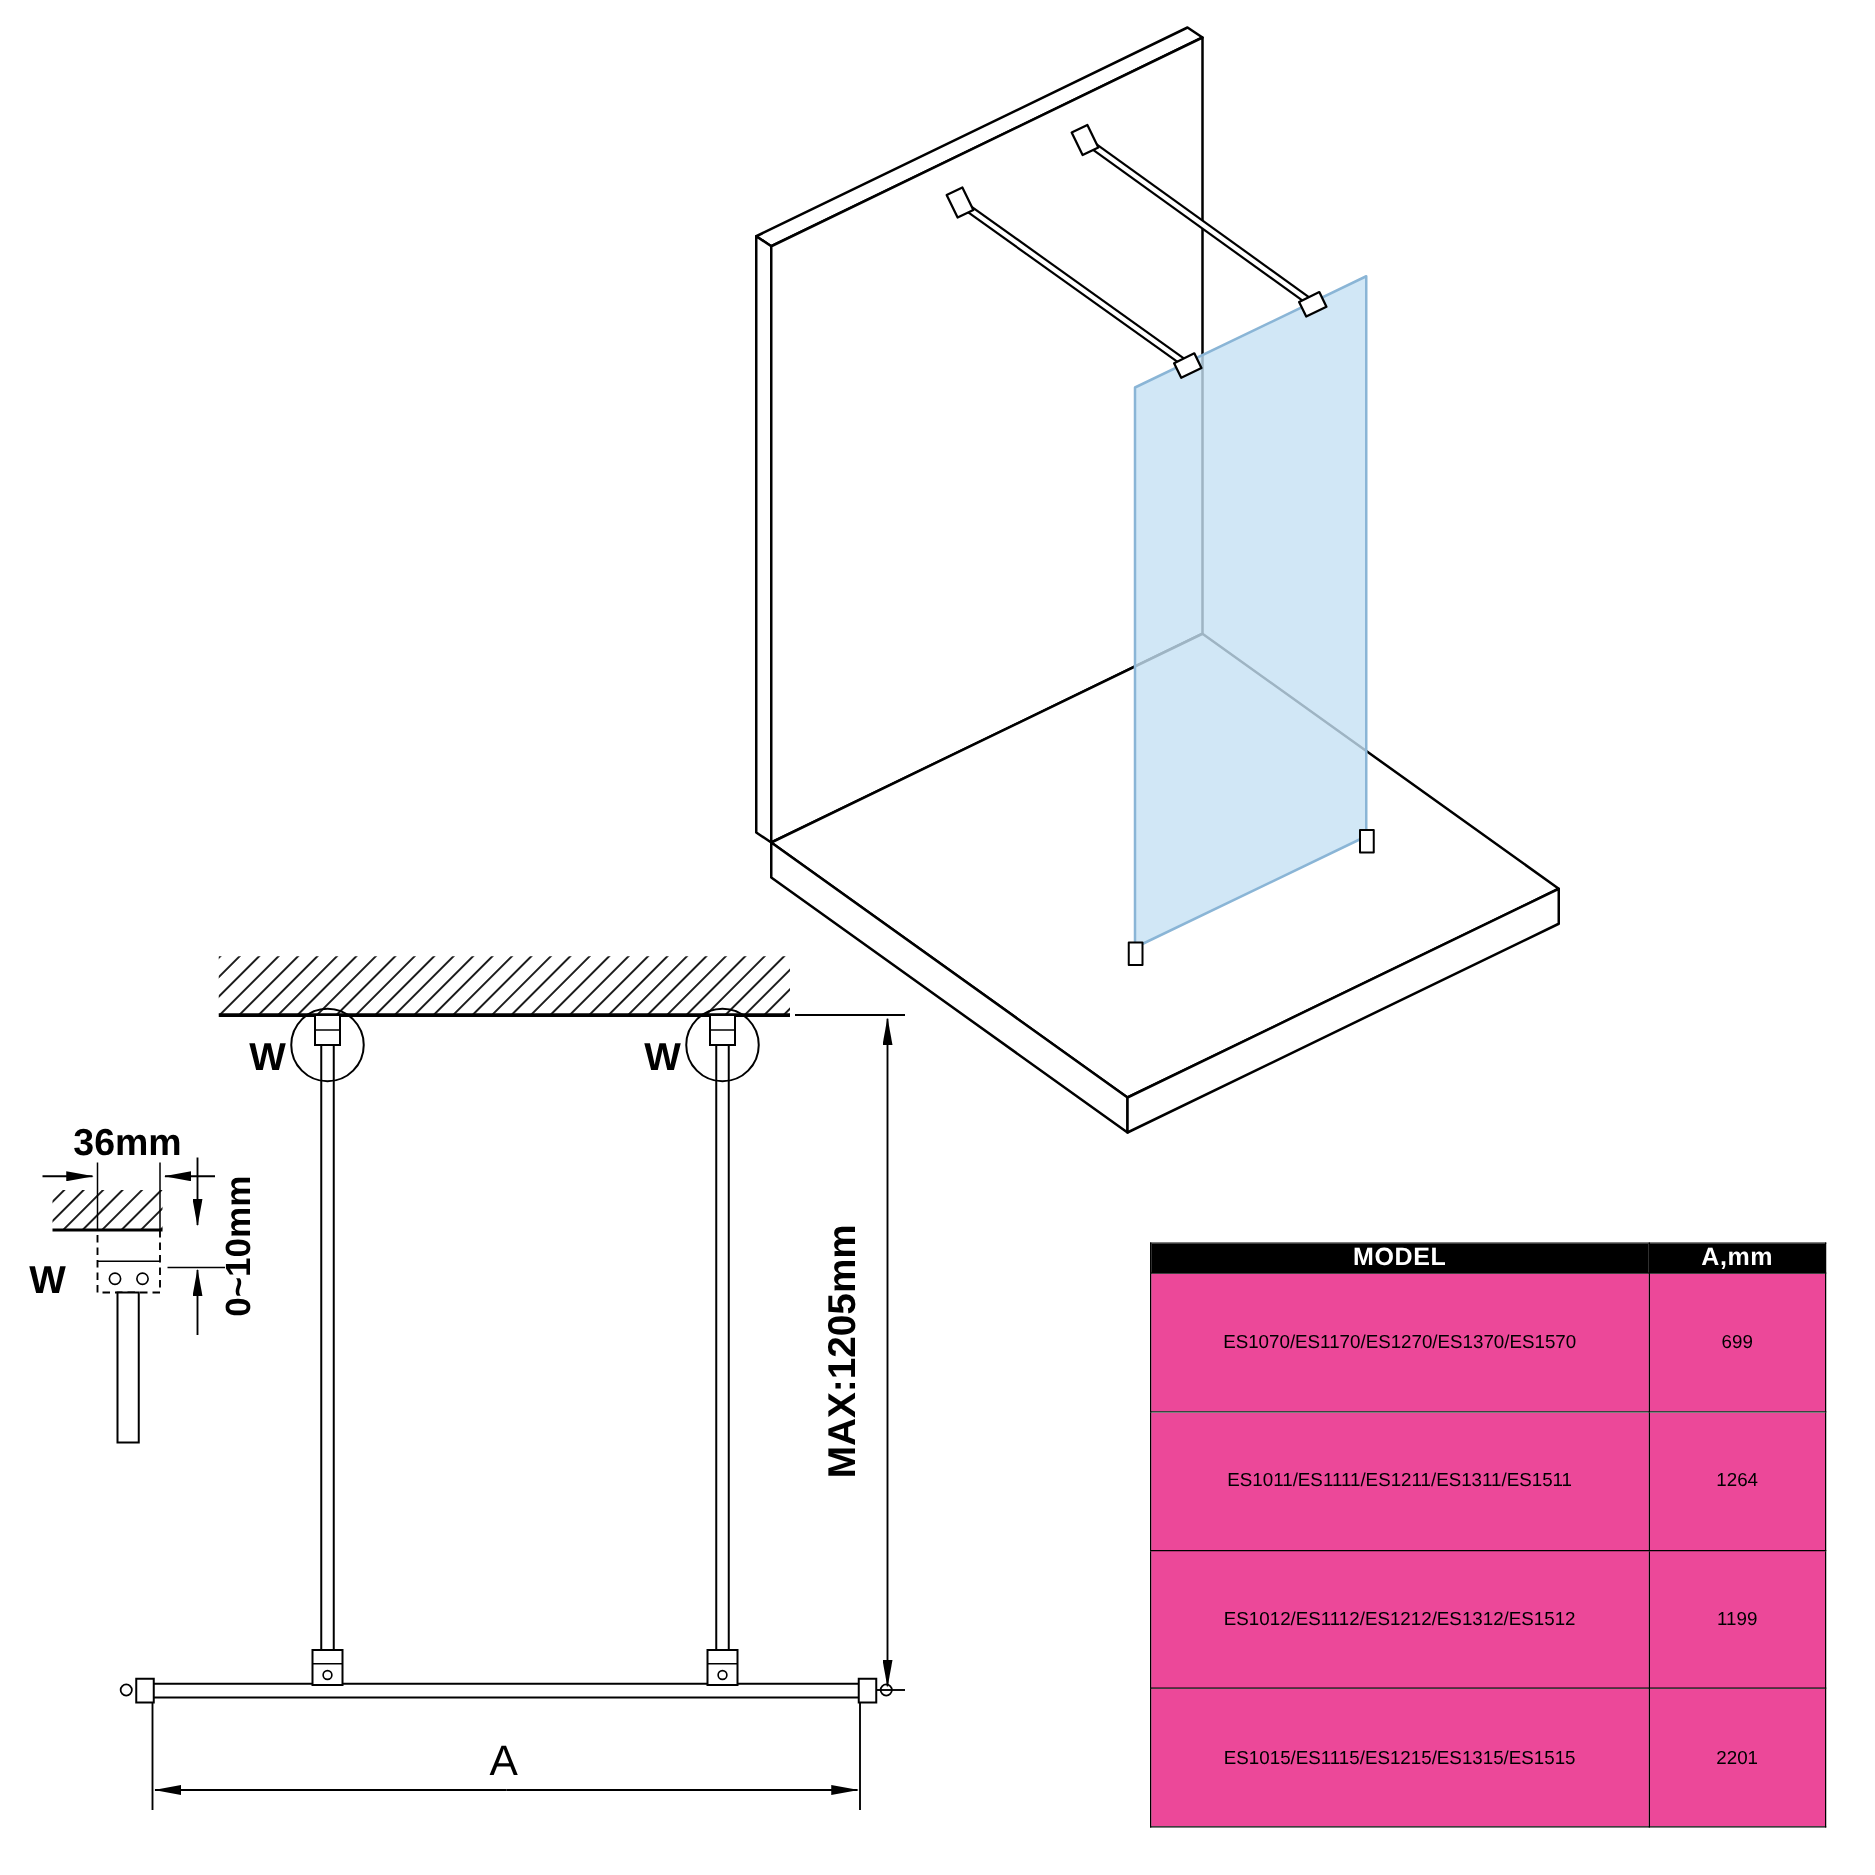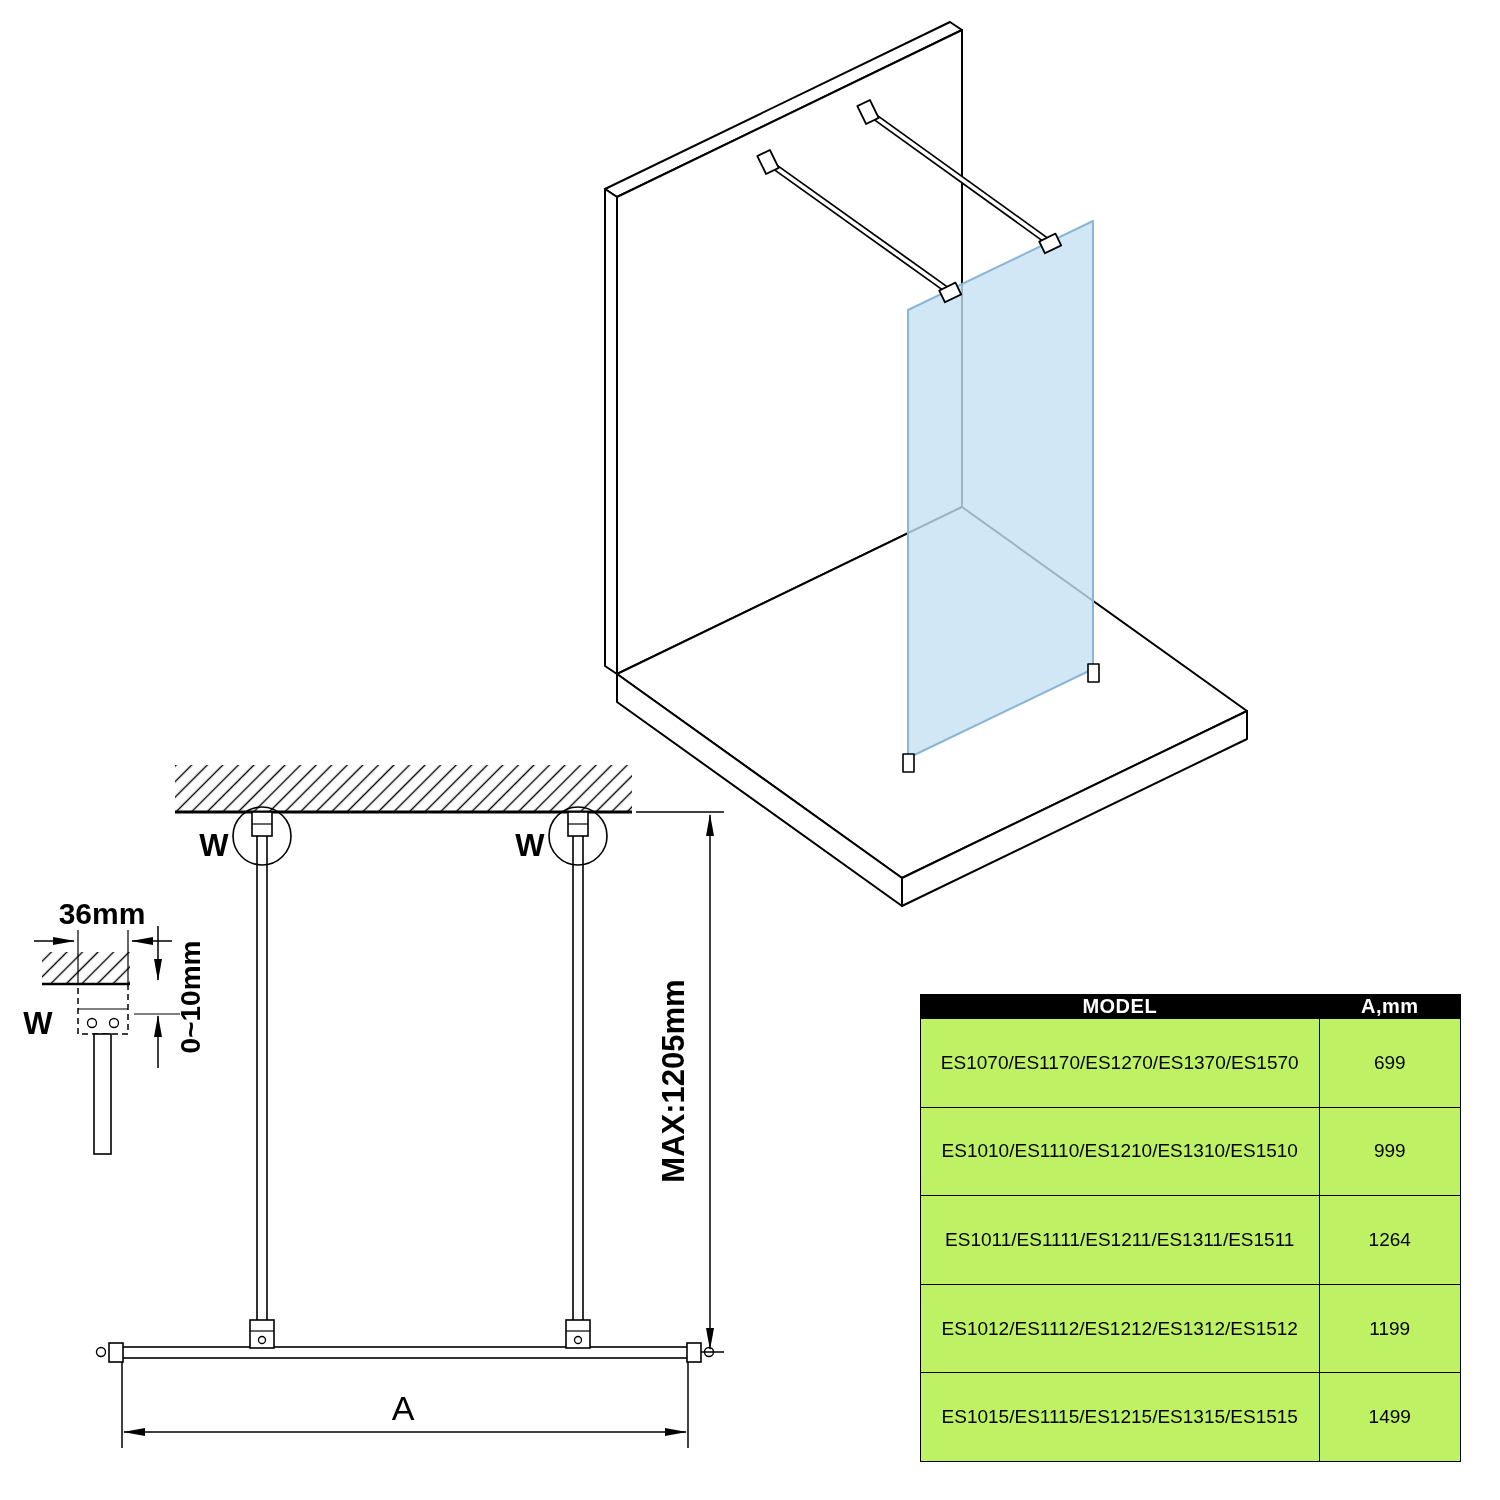"ES1070/ES1170/ES1270/ES1370/ES1570" .spec-table td { background: #bef264 -> #ec4899; font-size: 19px -> 15px }
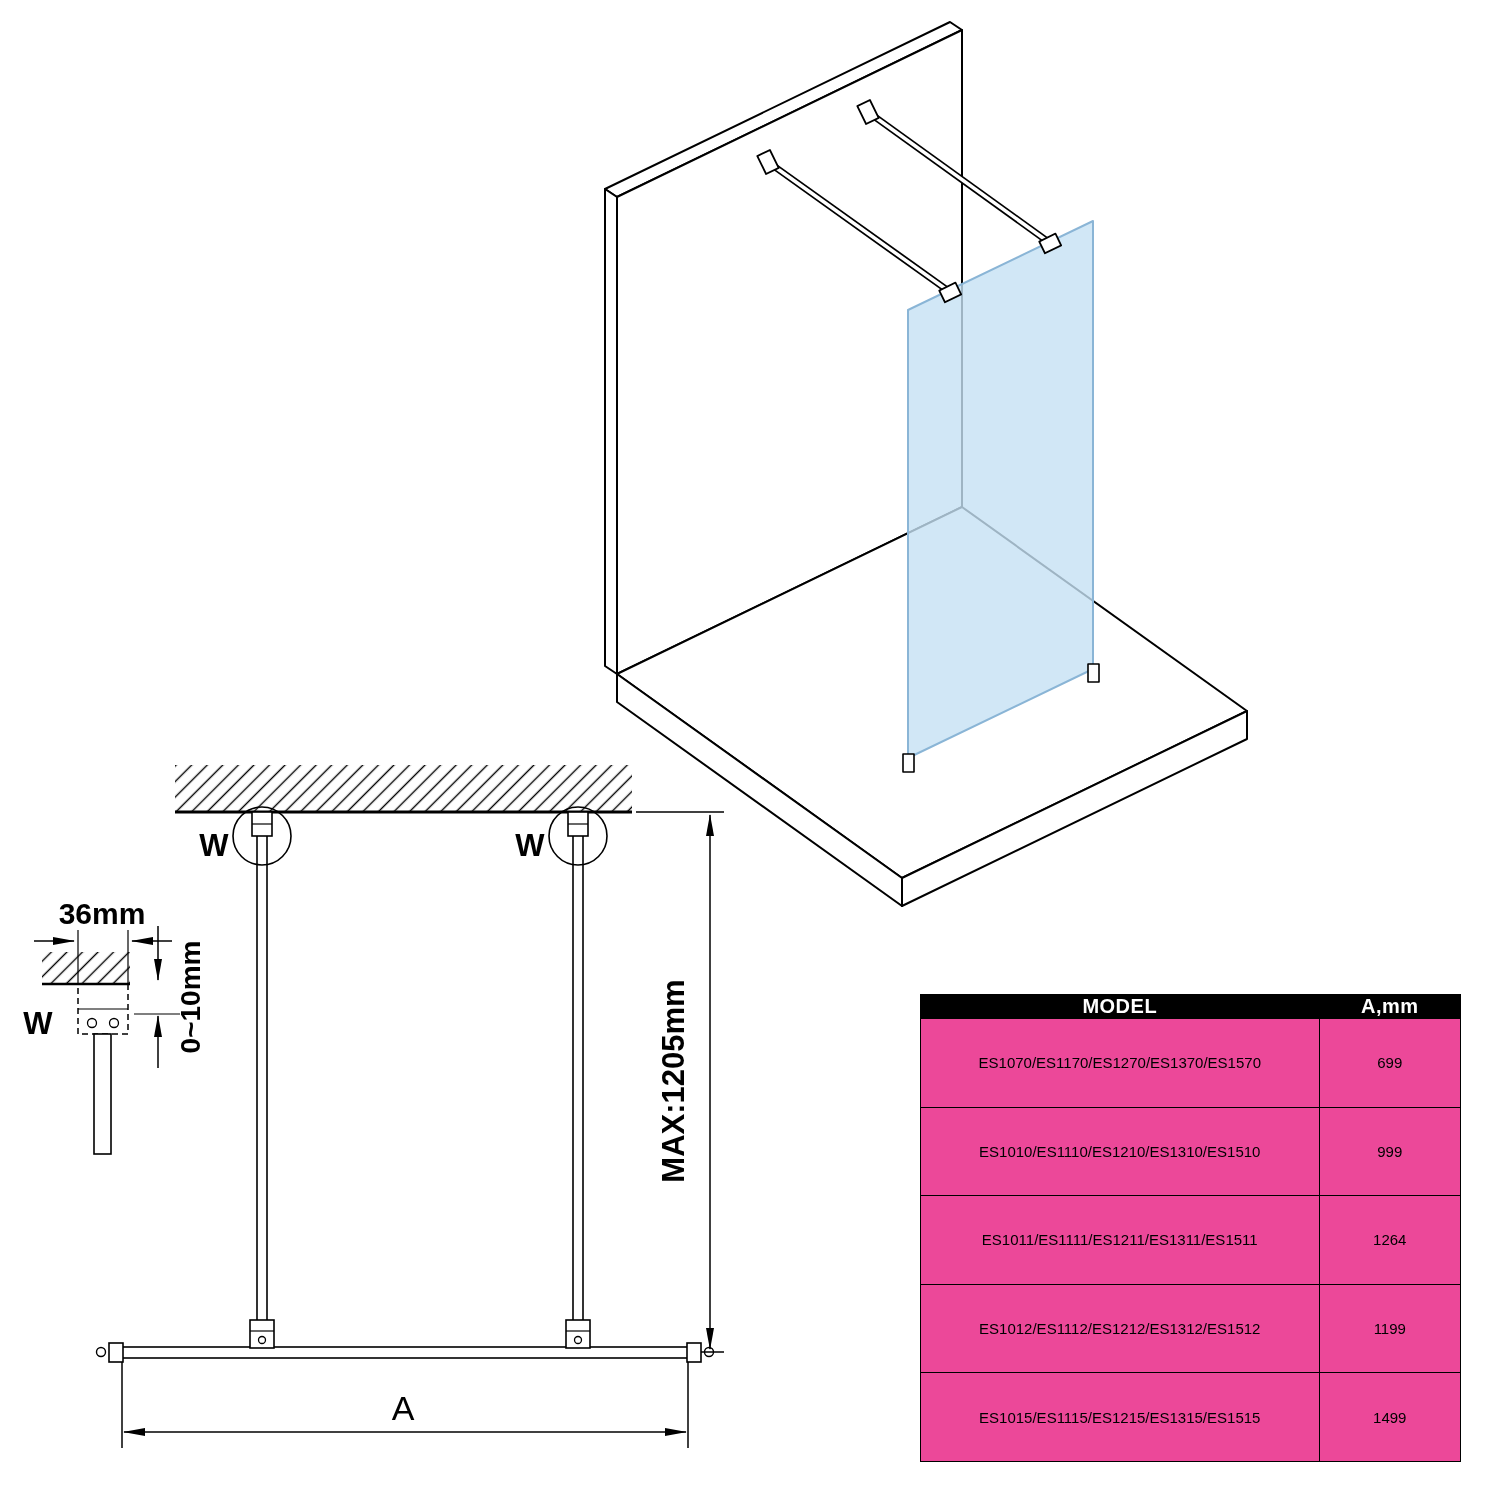"ES1010/ES1110/ES1210/ES1310/ES1510" tr { html: <tr> <td>ES1010/ES1110/ES1210/ES1310/ES1510</td> <td>999</td> </tr> -> none }
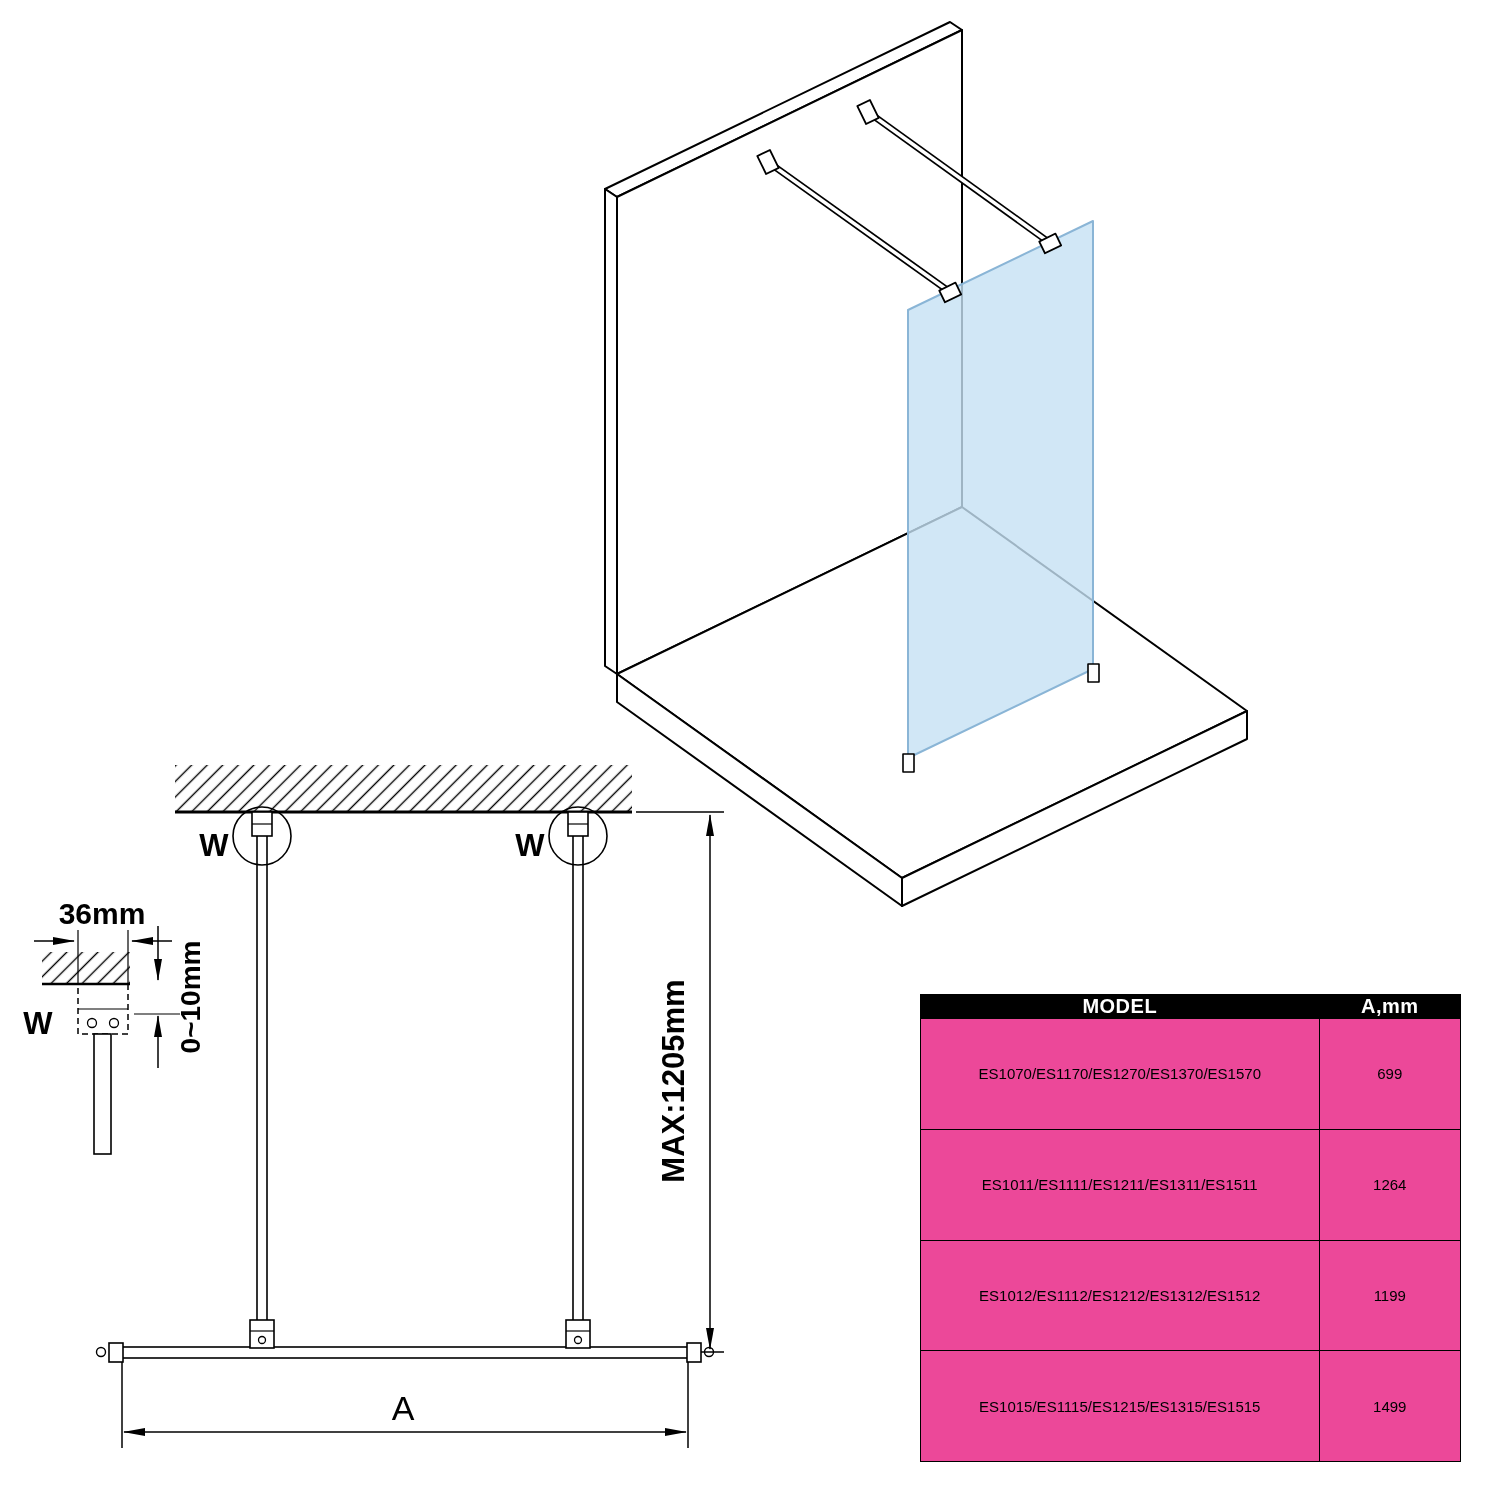"1499" td { text: 1499 -> 2201 }
